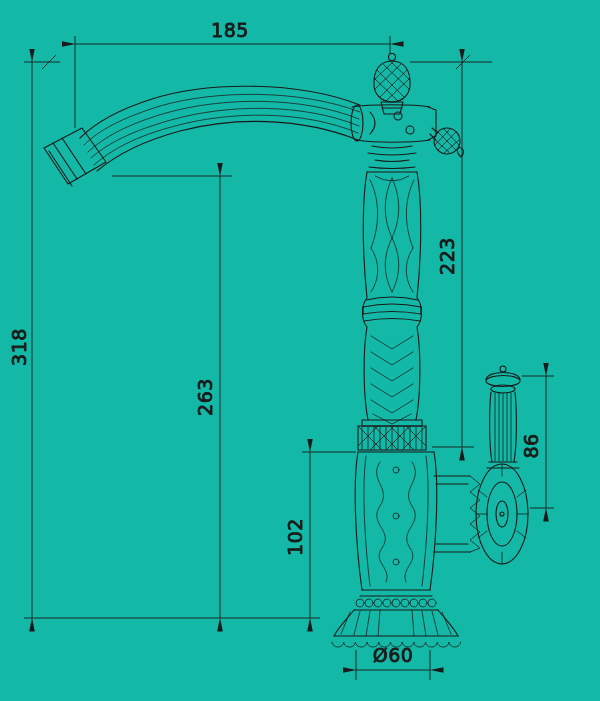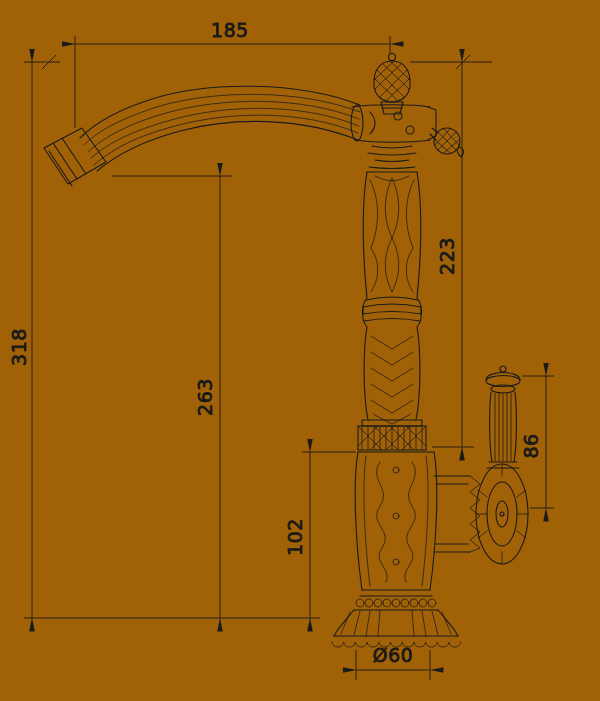"185" .canvas { background: #a16207 -> #14b8a6 }
